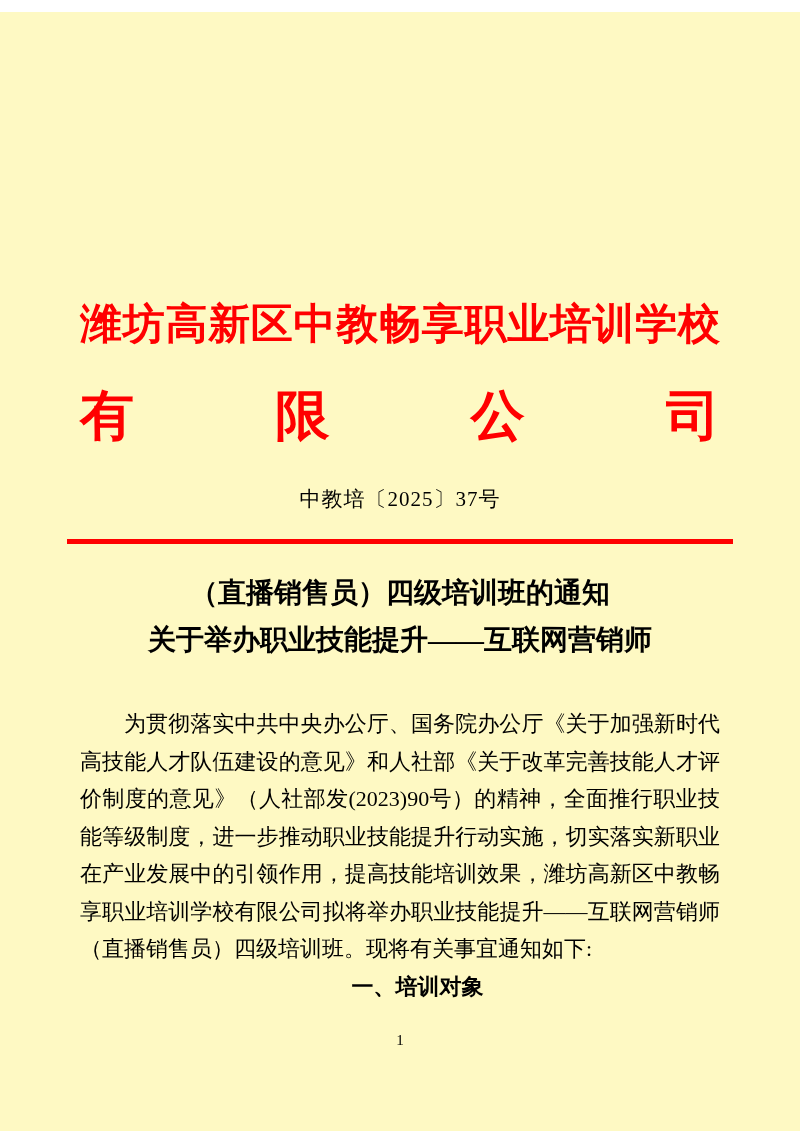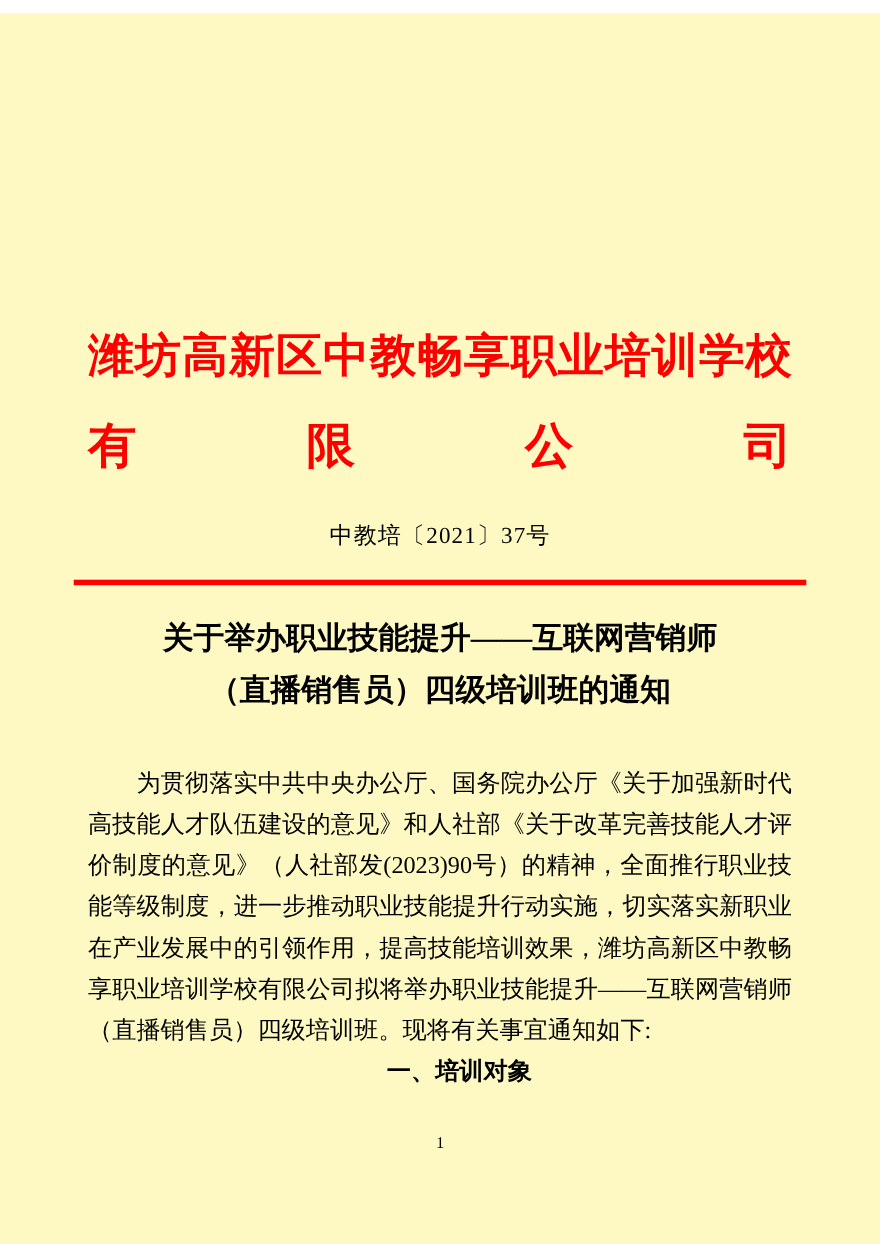"有限公司" .org-line2 { font-family: Liberation Mono, monospace -> Liberation Sans, sans-serif; font-size: 44px -> 54px }
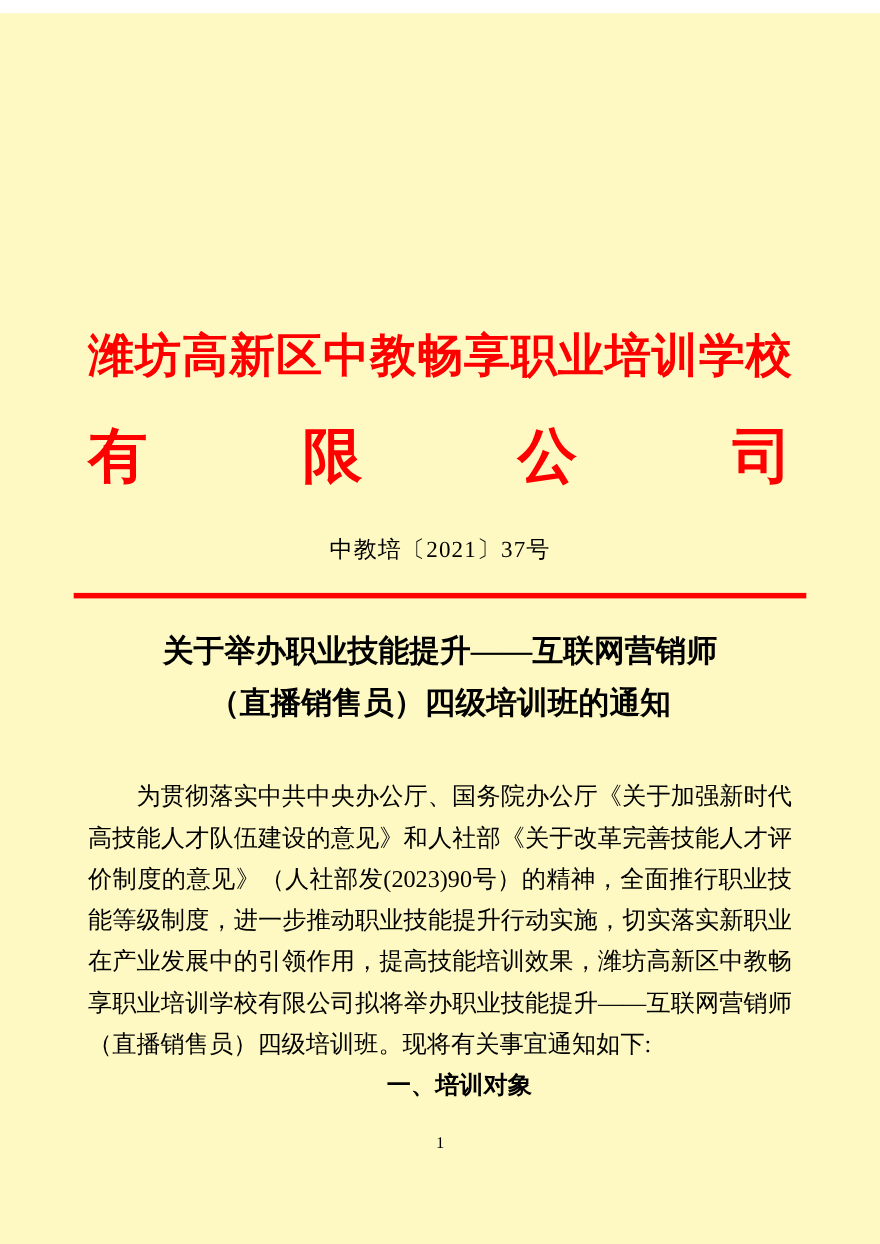"中教培〔2021〕37号" div.doc-number { text: 2021 -> 2025 }
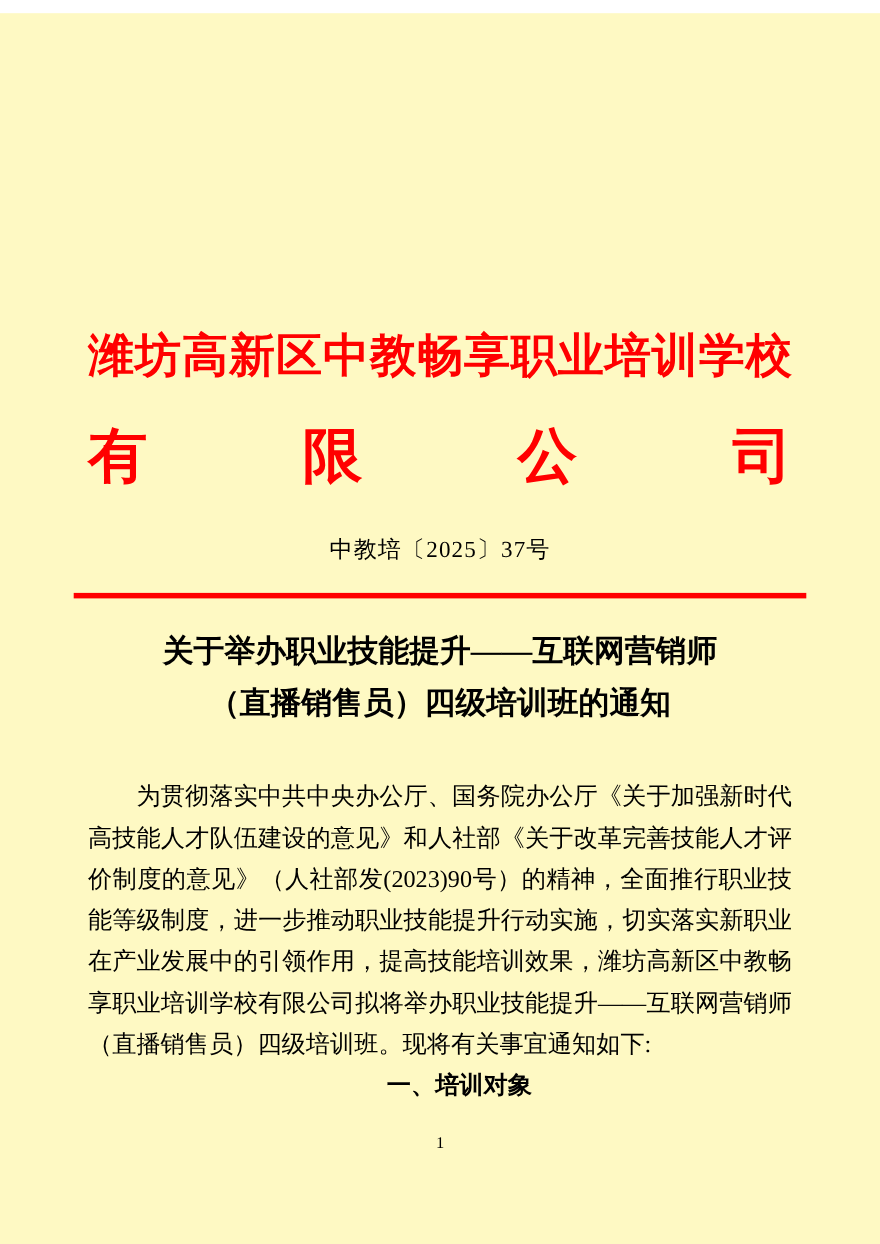"关于举办职业技能提升——互联网营销师" div { order: before "（直播销售员）四级培训班的通知" -> after "（直播销售员）四级培训班的通知" }
